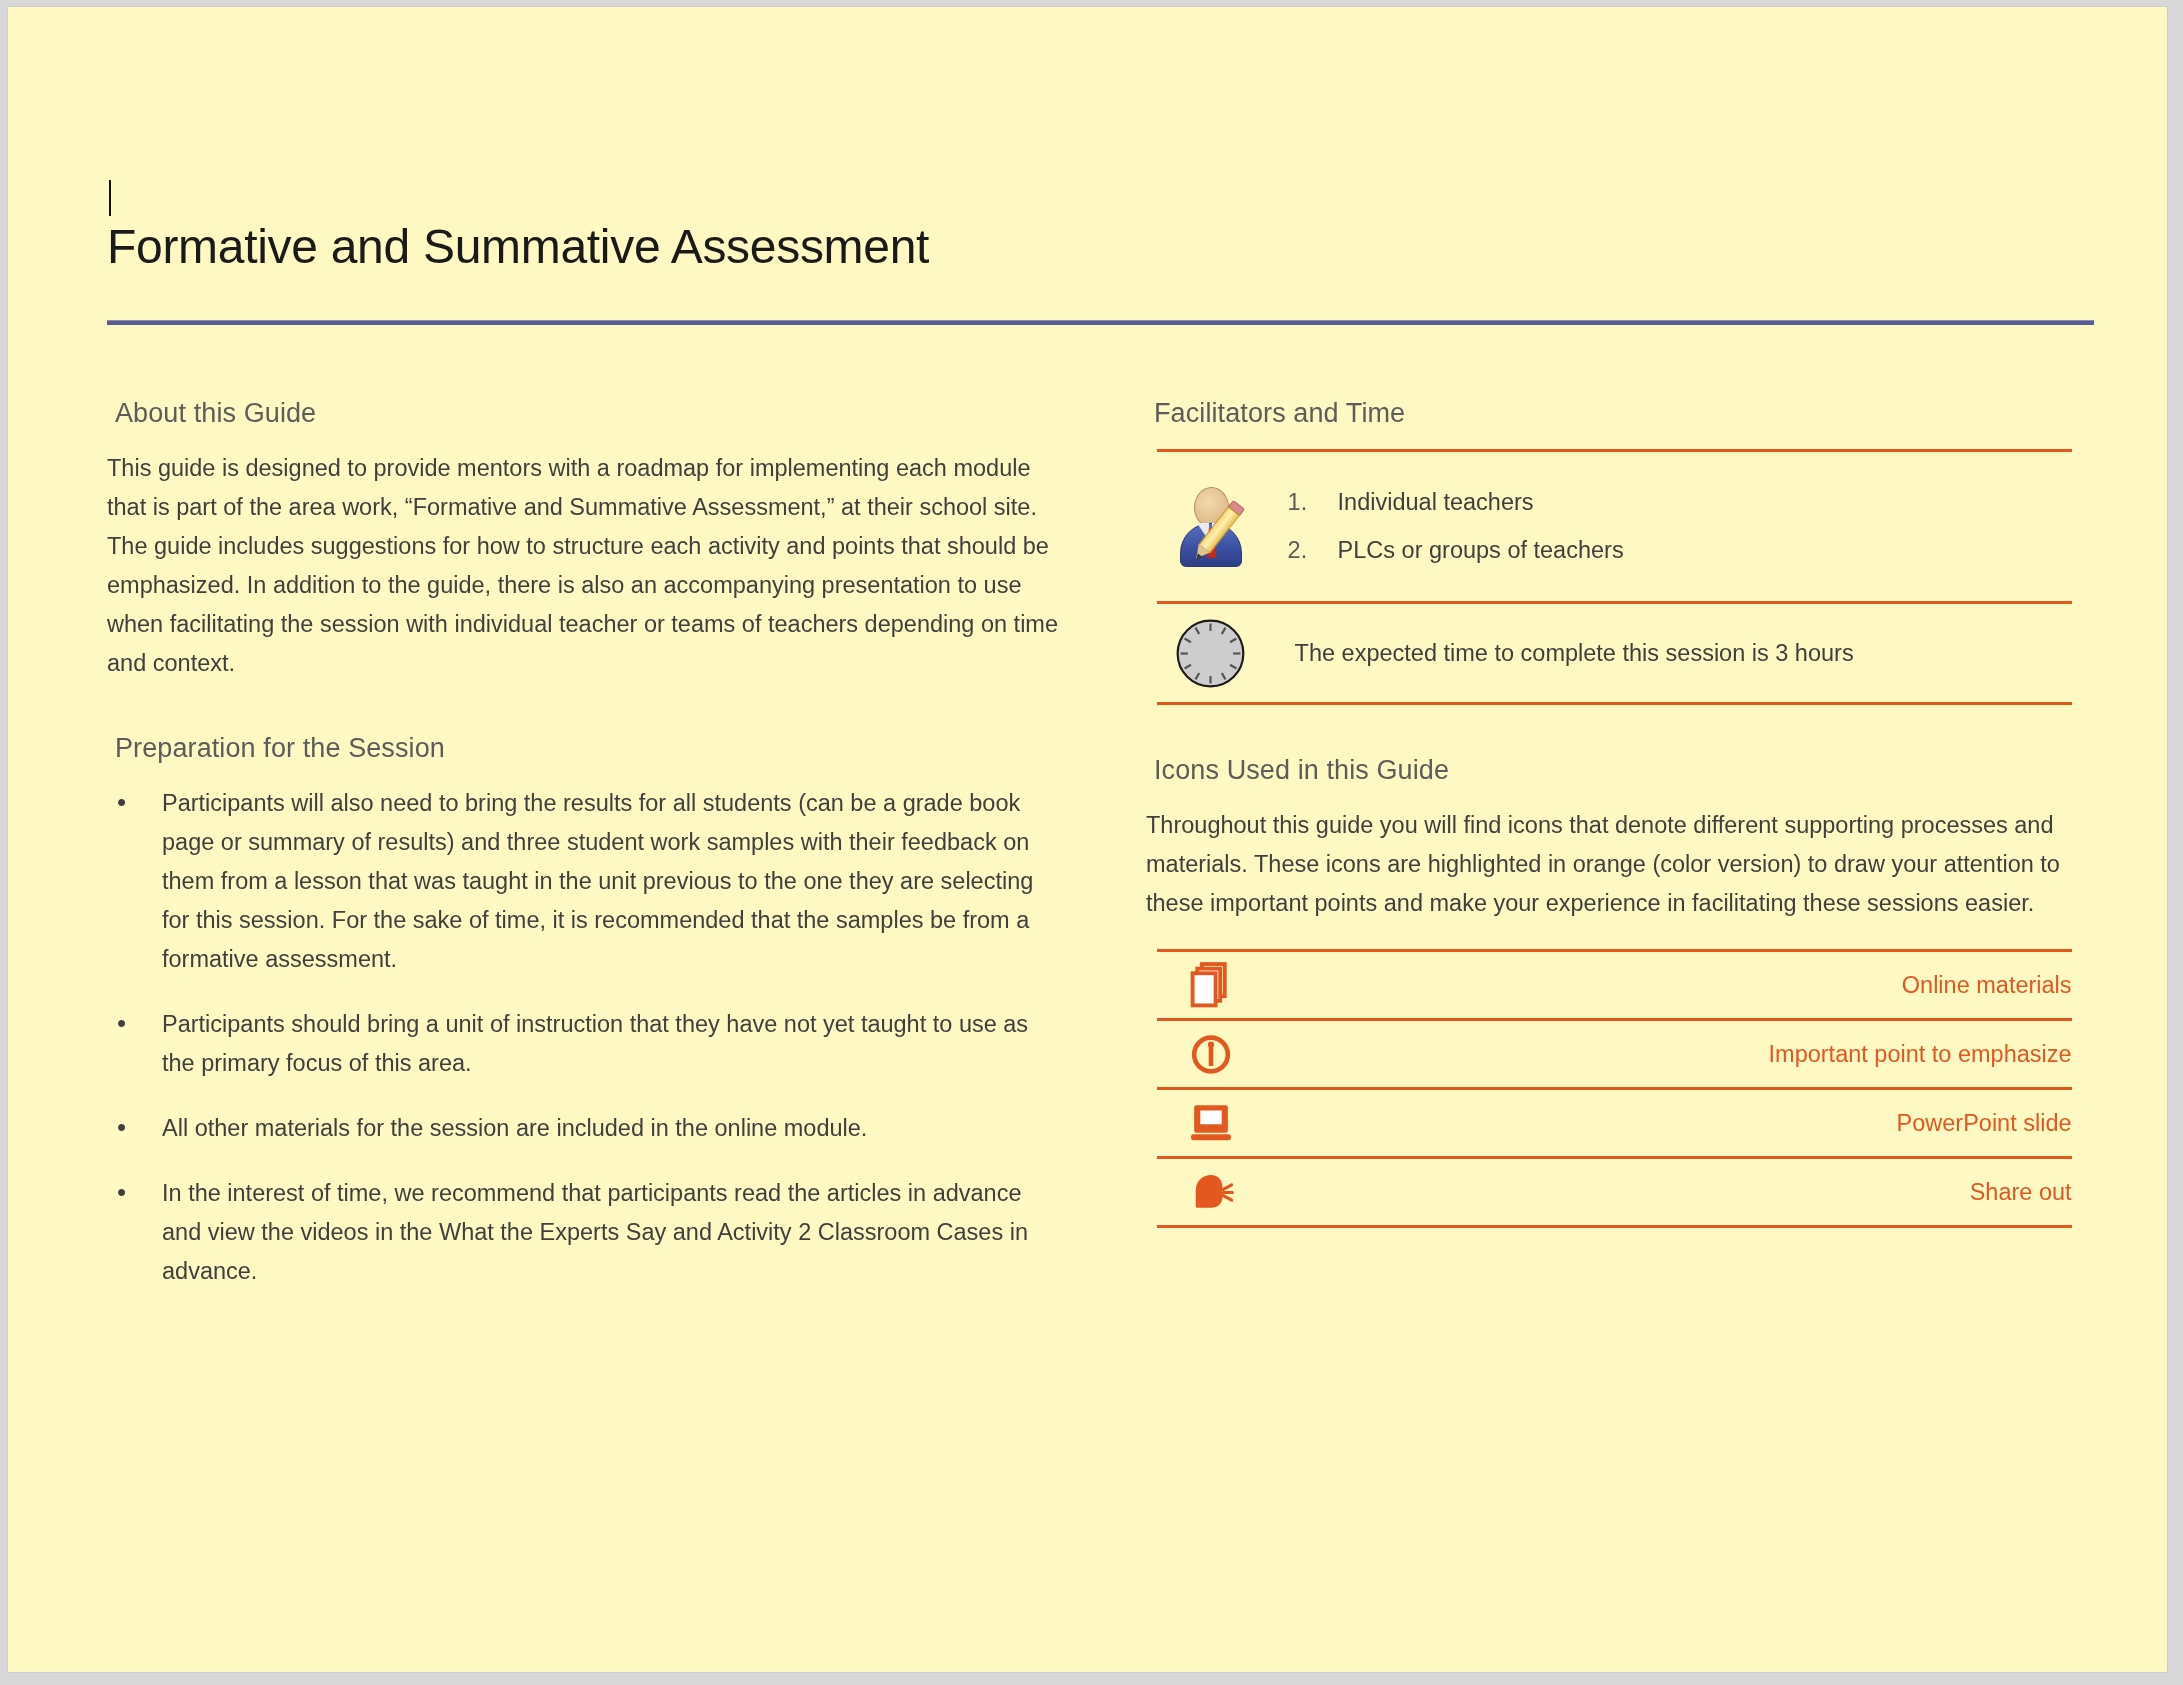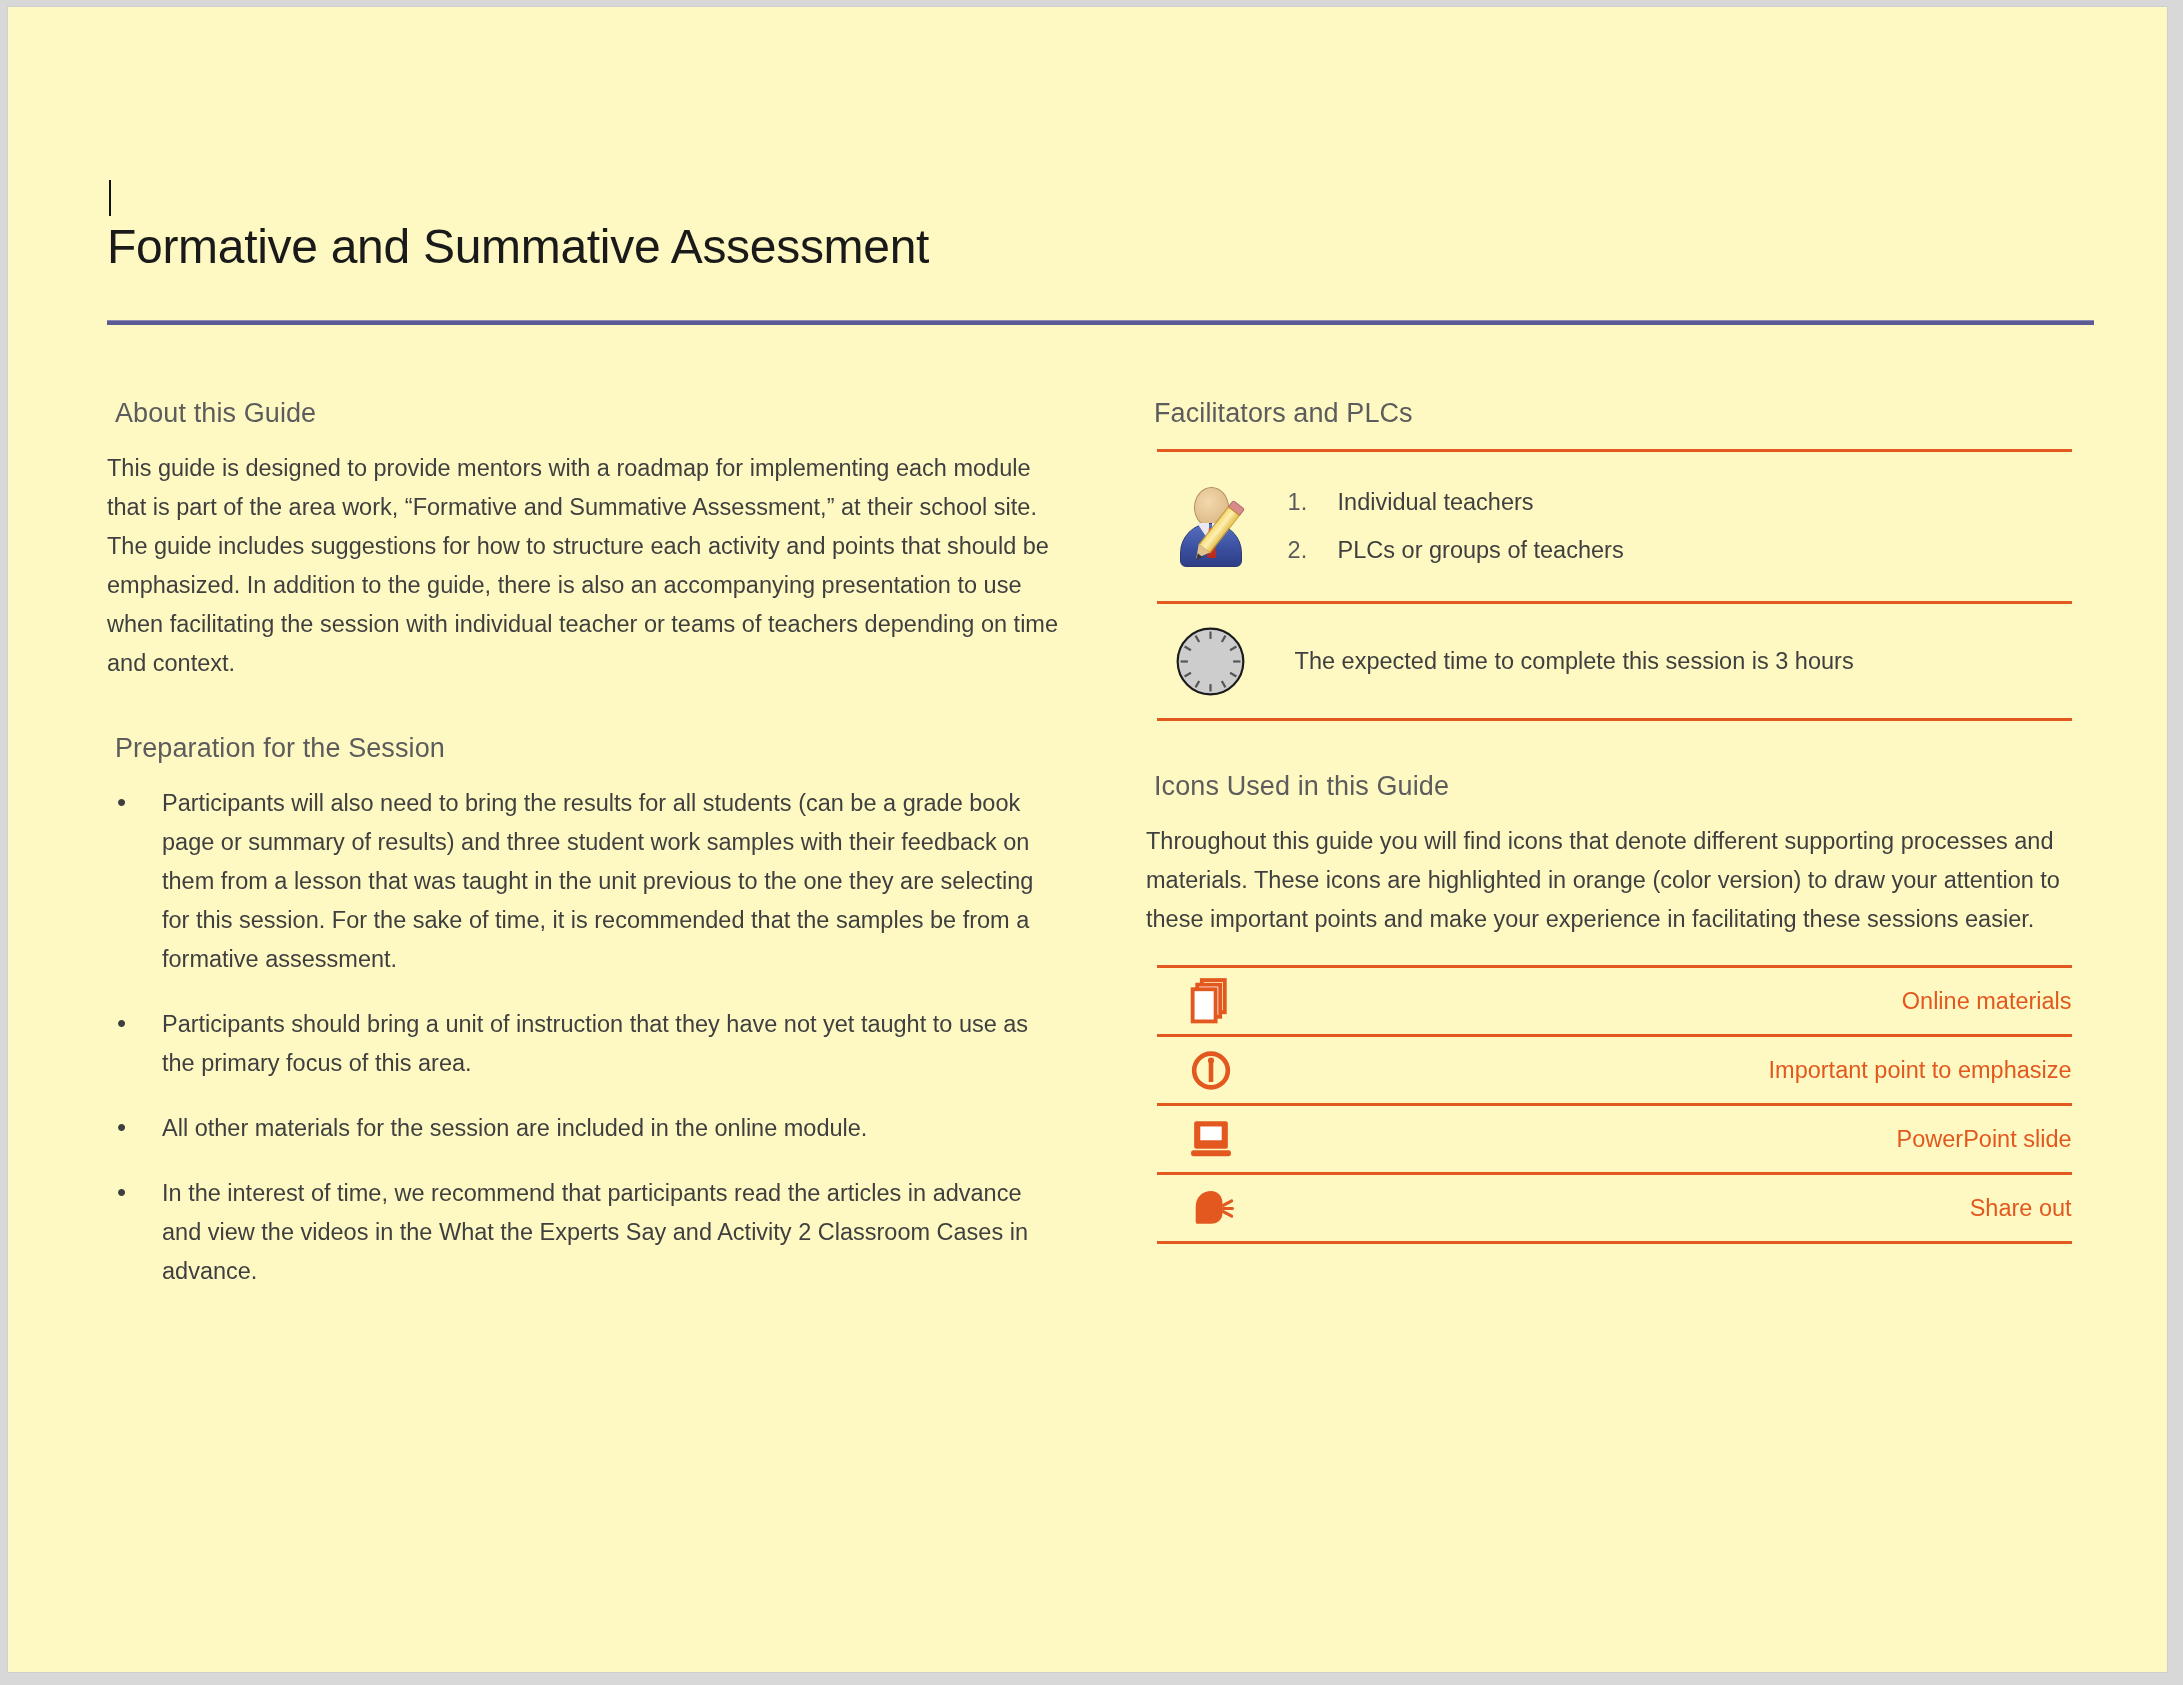"Facilitators and PLCs" h2.section-title { text: PLCs -> Time }
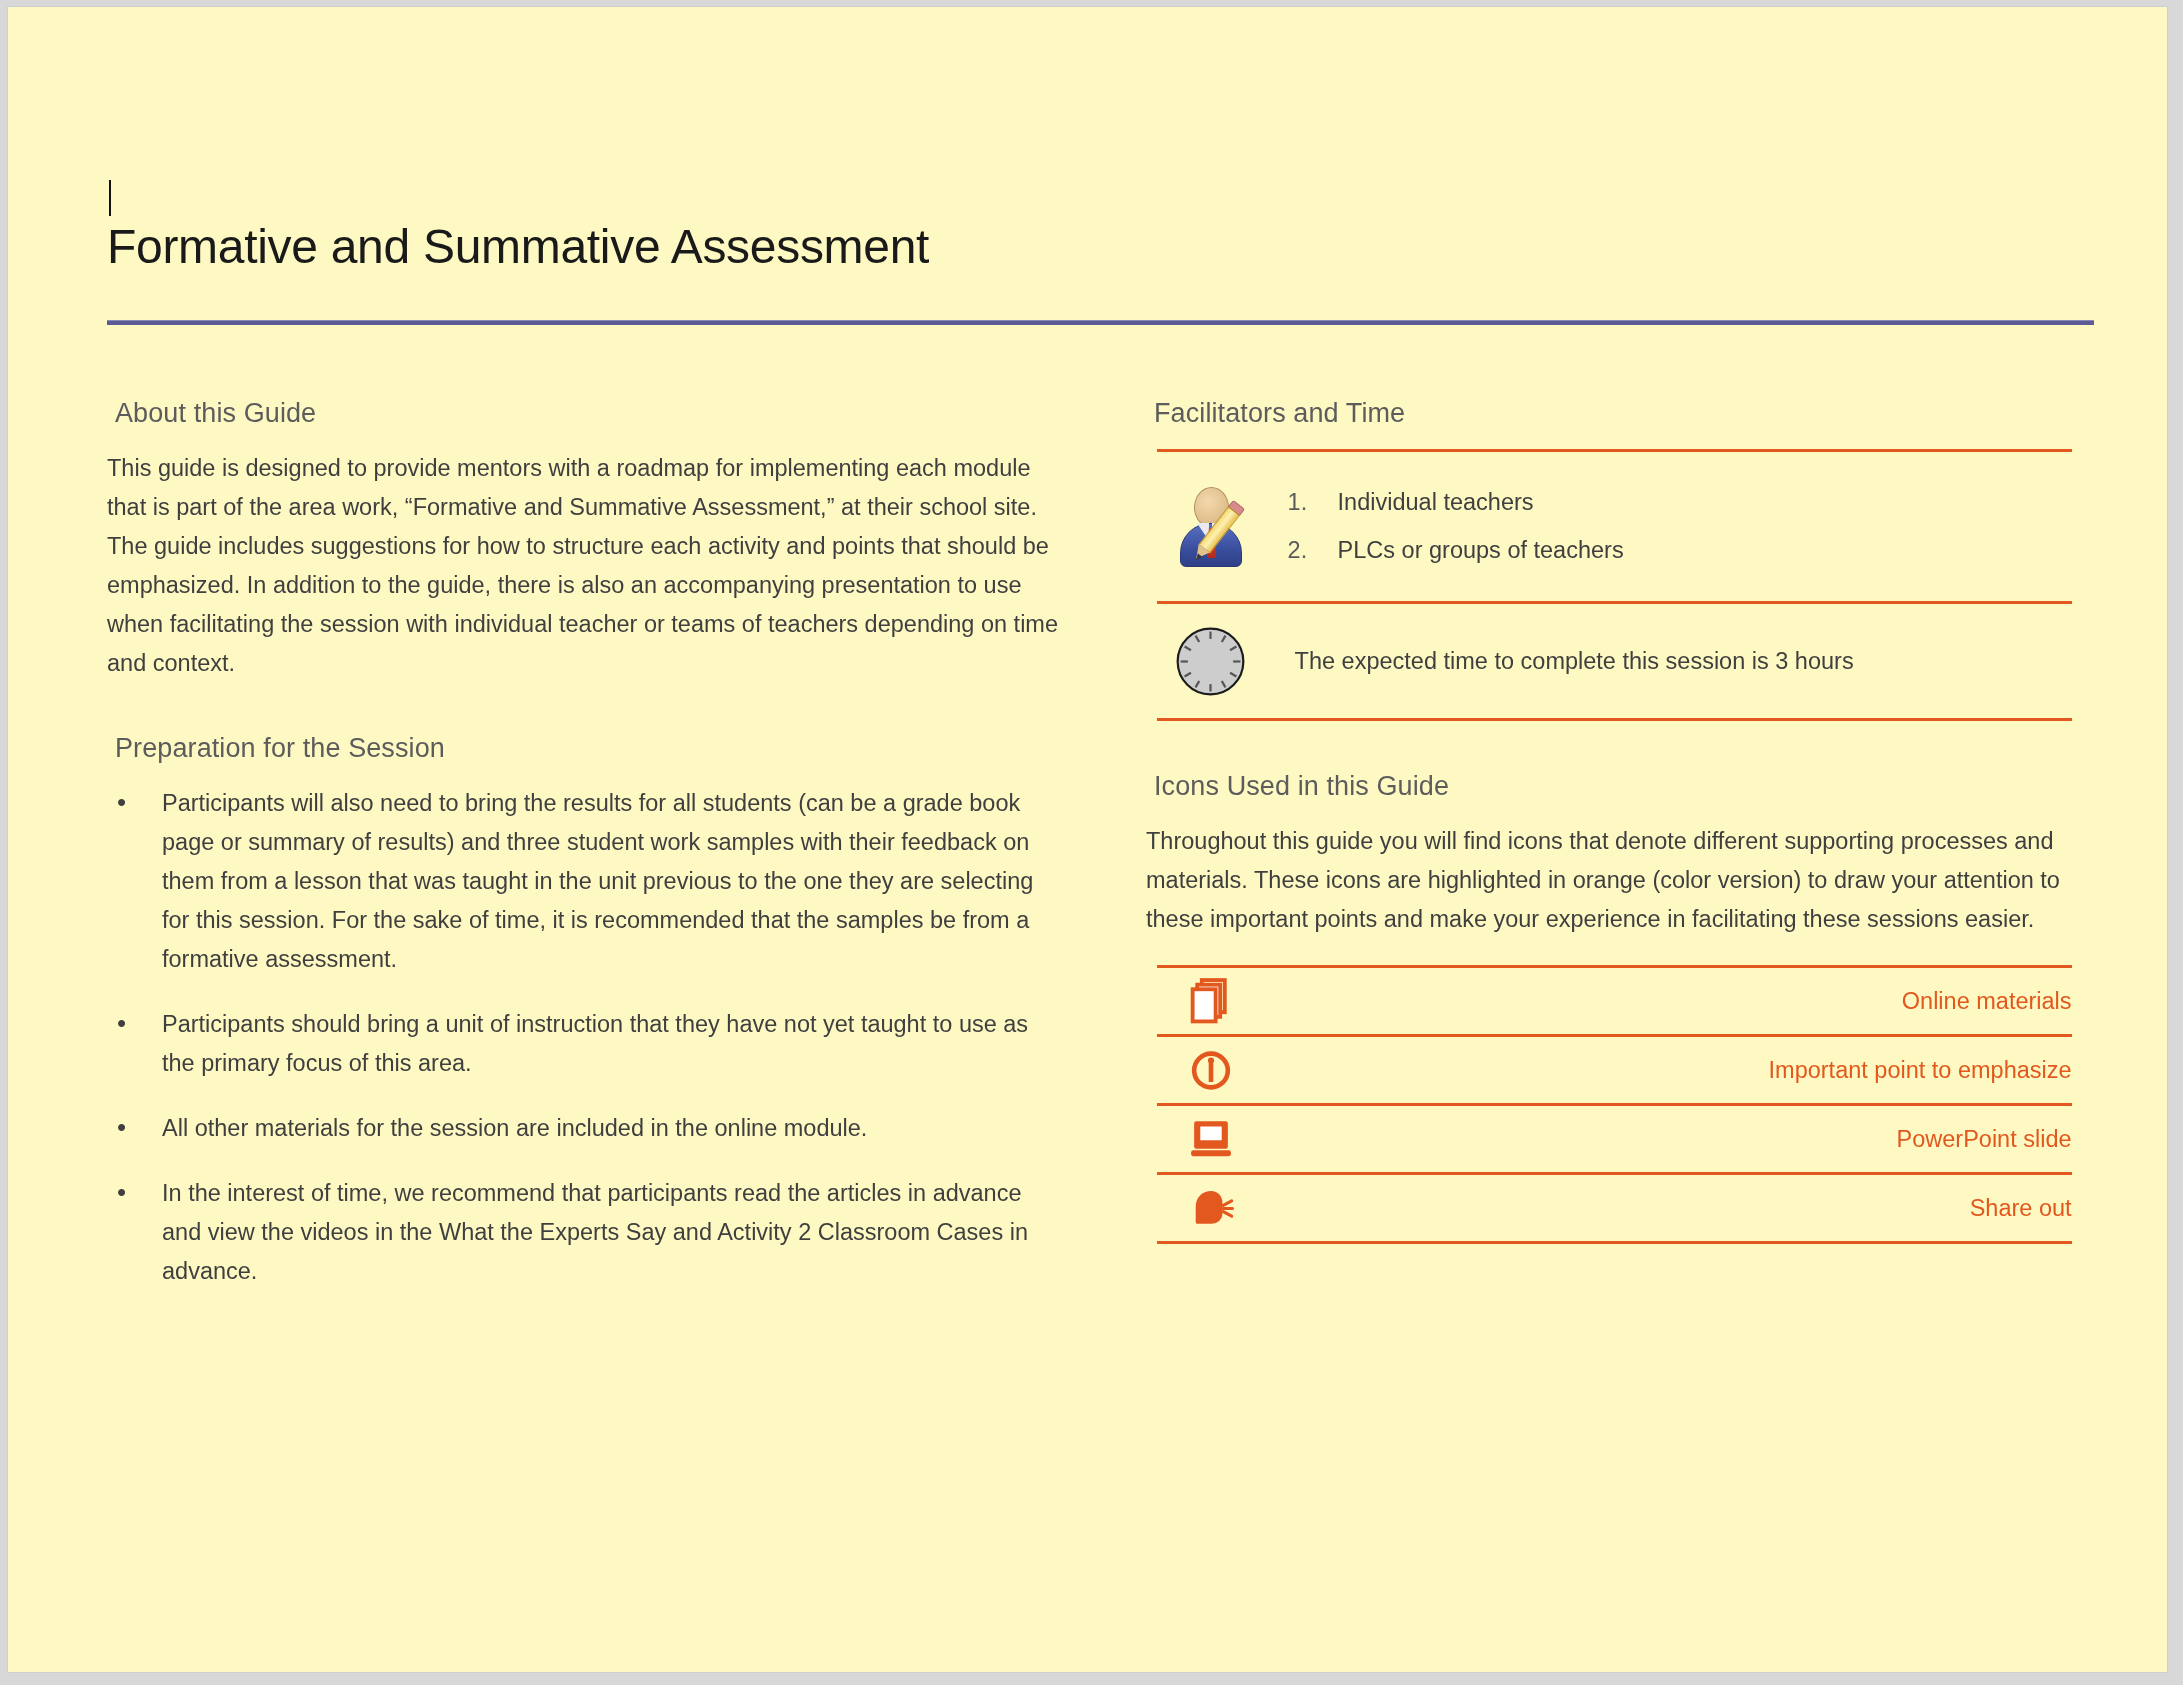"The expected time to complete" .fac-row-time { height: 117px -> 101px }
